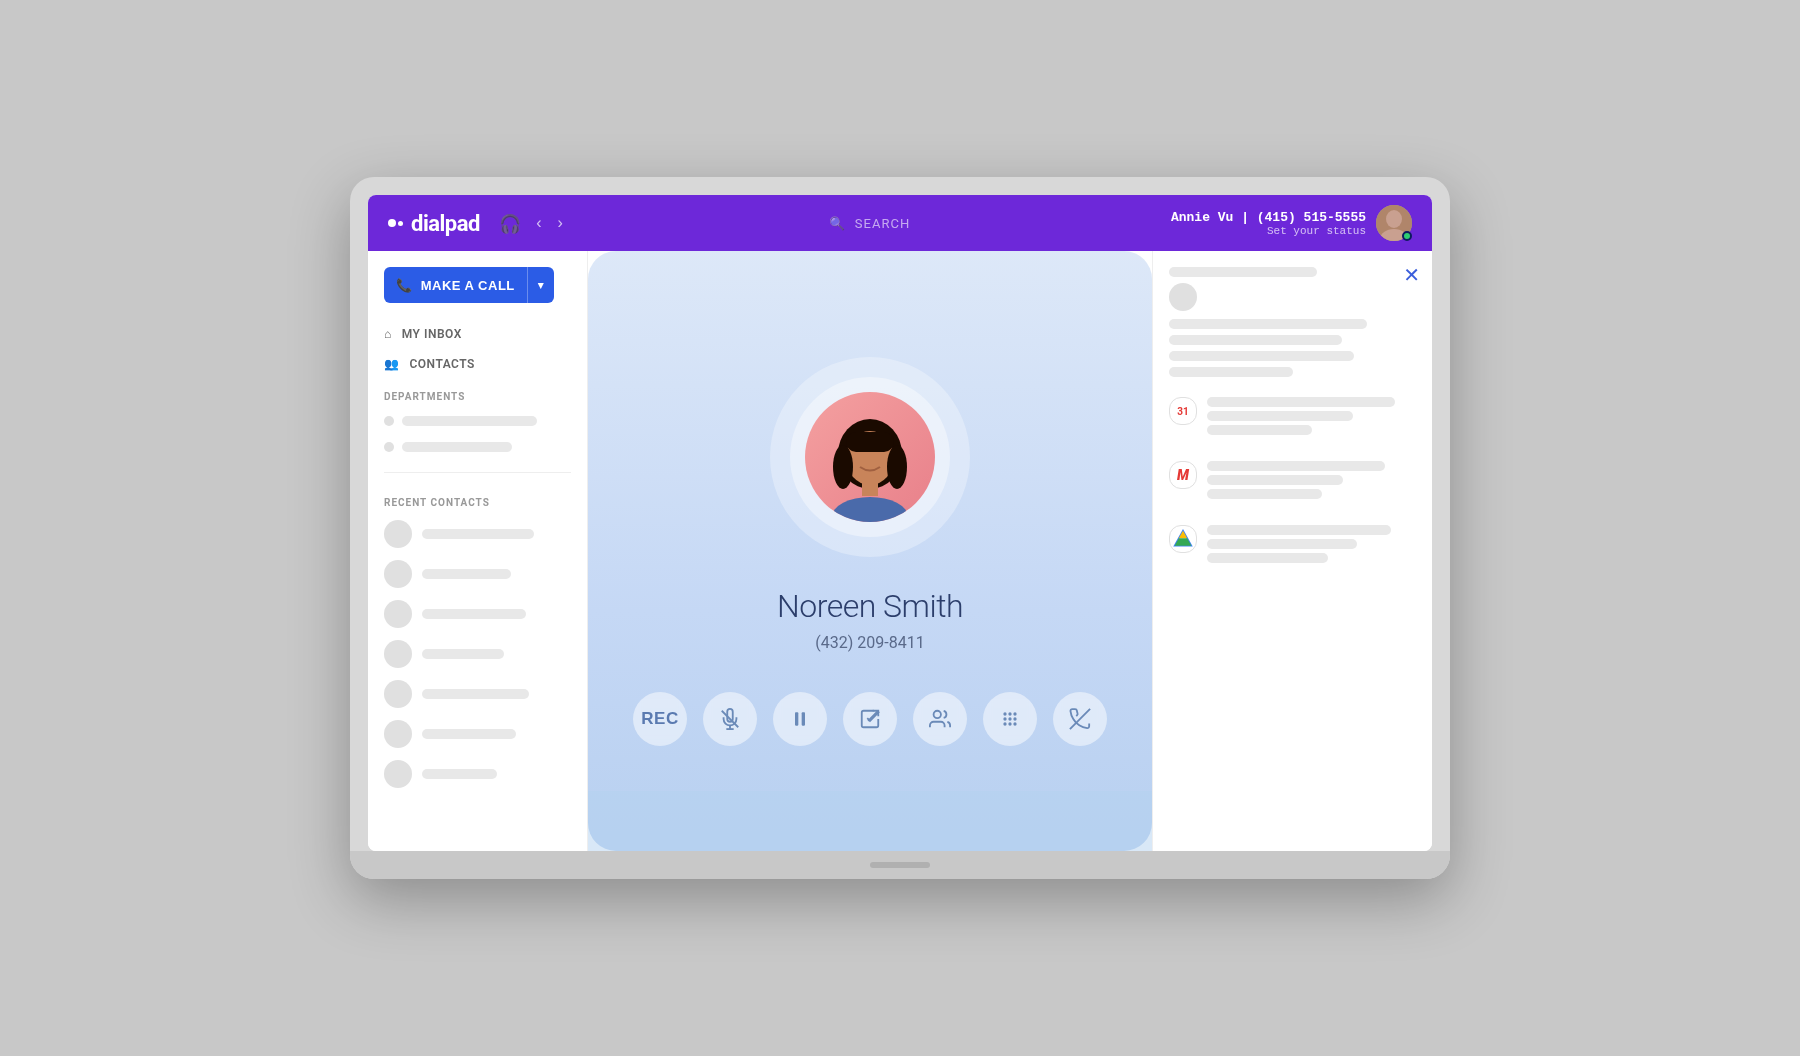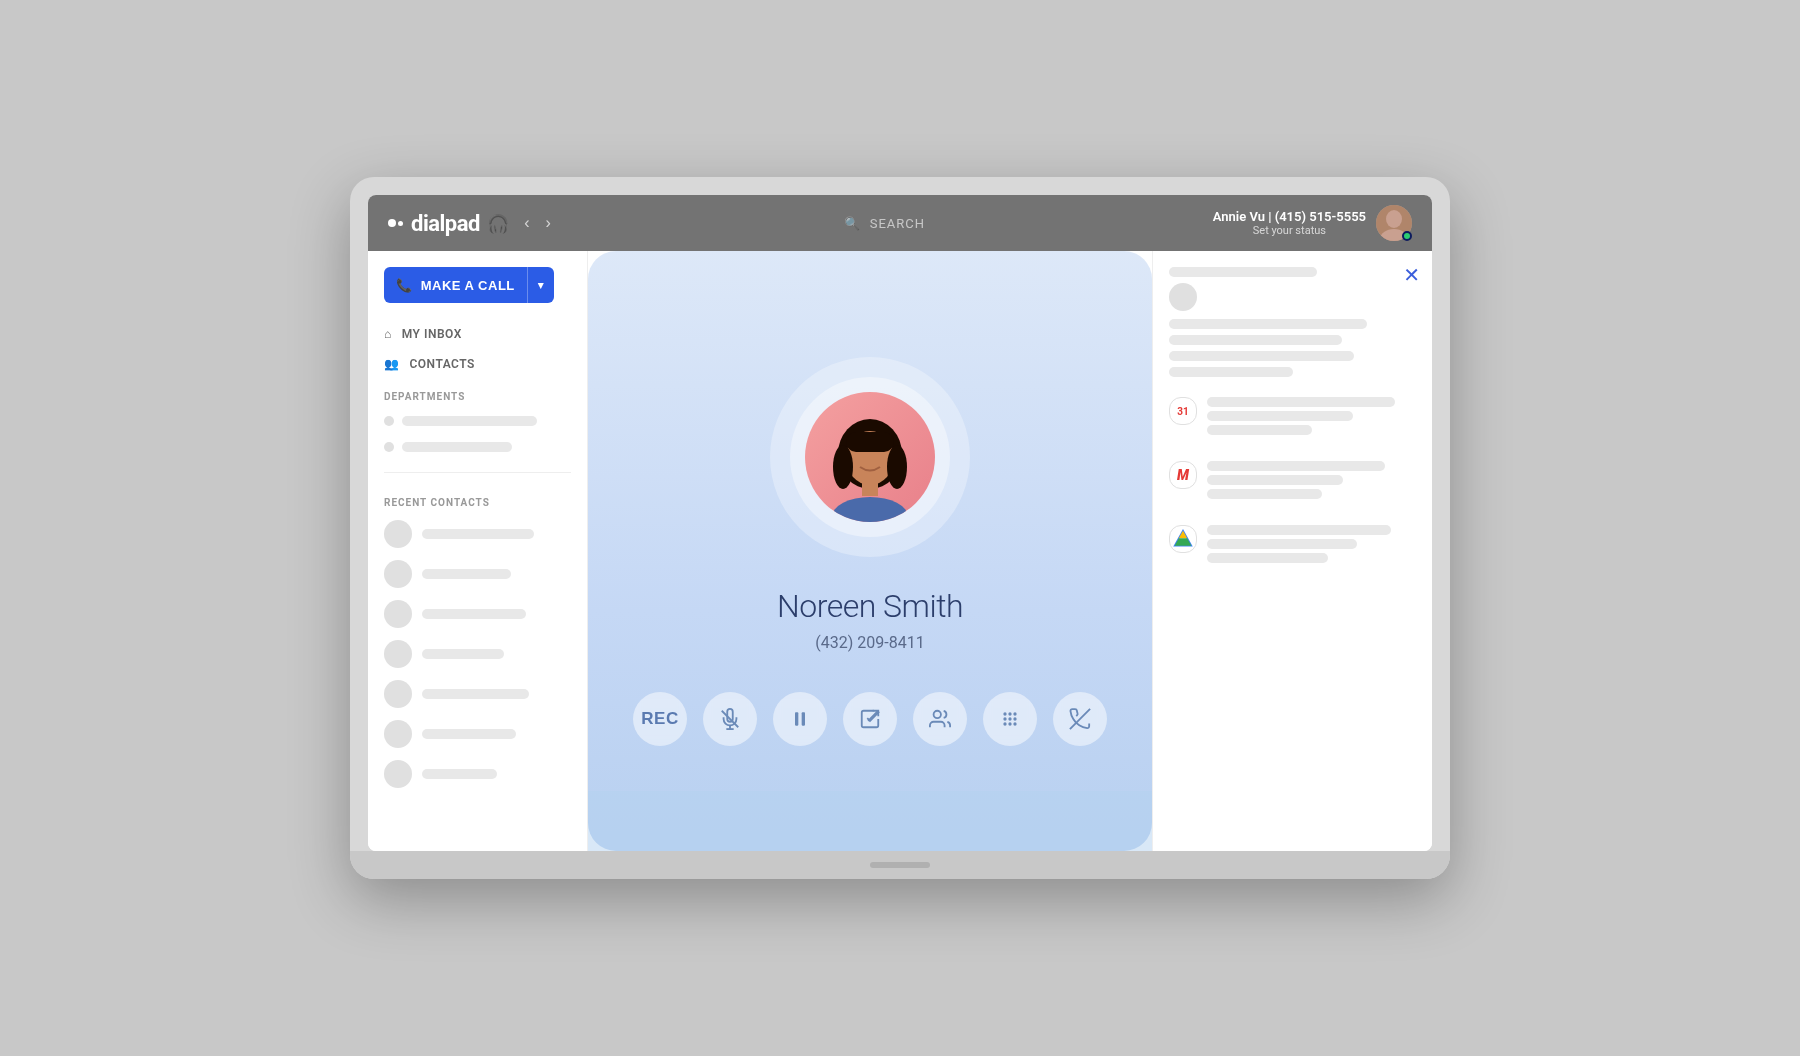"dialpad" .header { background: #737373 -> #6d28d9; gap: none -> 12px }
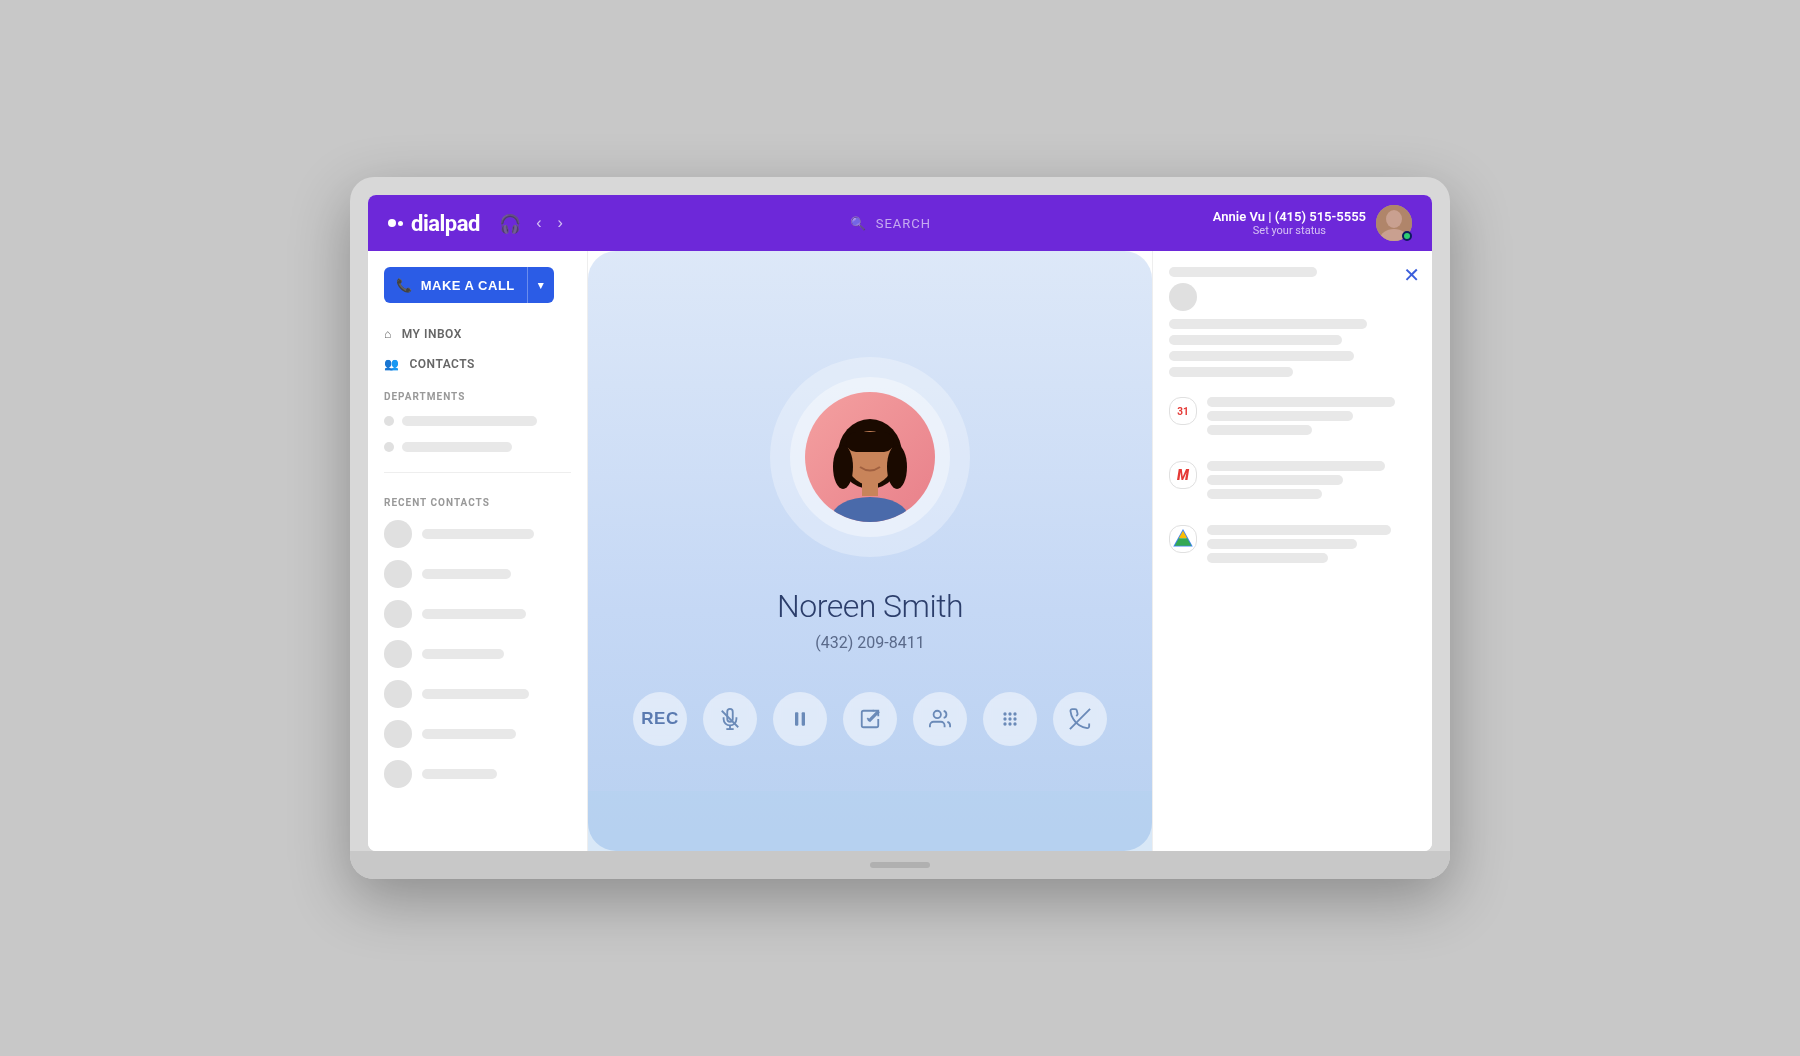"Annie Vu | (415) 515-5555" .user-info { font-family: none -> Liberation Mono, monospace; text-align: center -> right }
